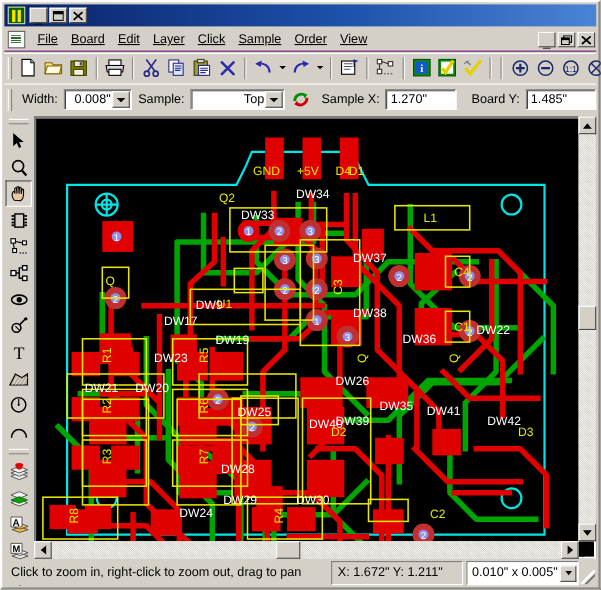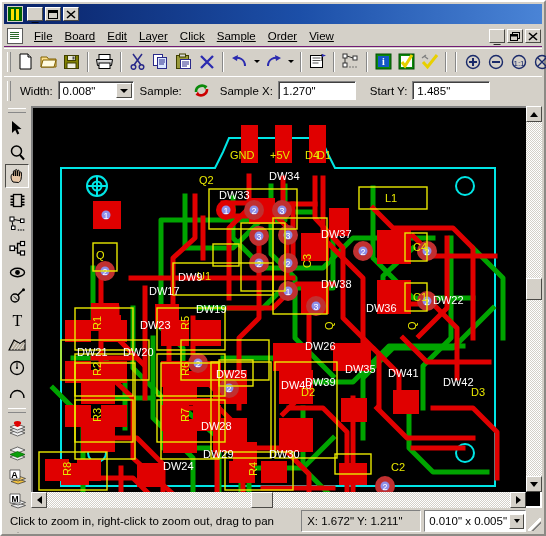"Width:" #toolbar-props { text-align: none -> right }
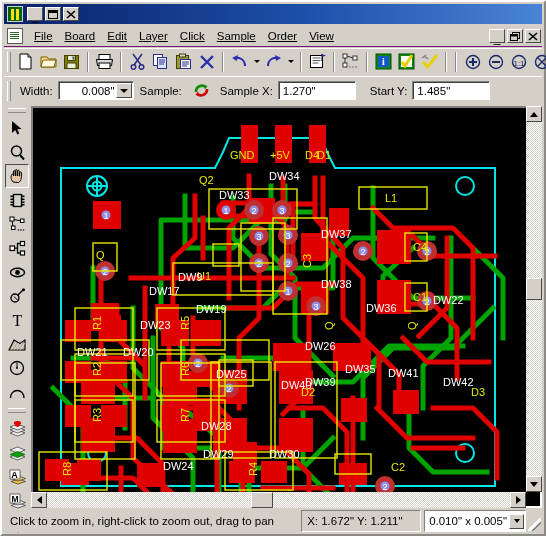"Top" div.combo { html: none -> <div> <div>Top</div> <div></div> </div> }
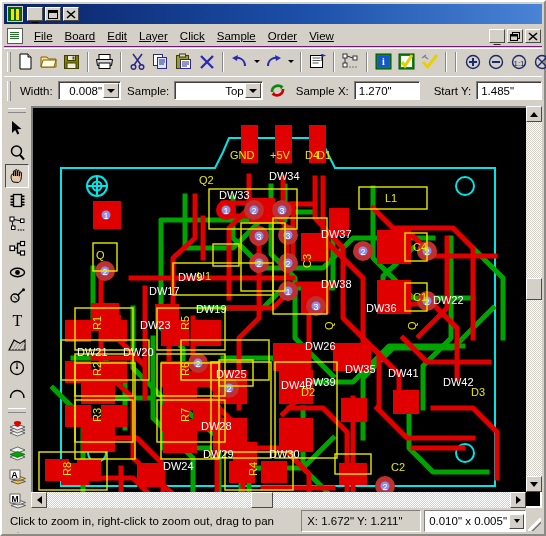"Start Y:" div.lbl { text: Start -> Board }
